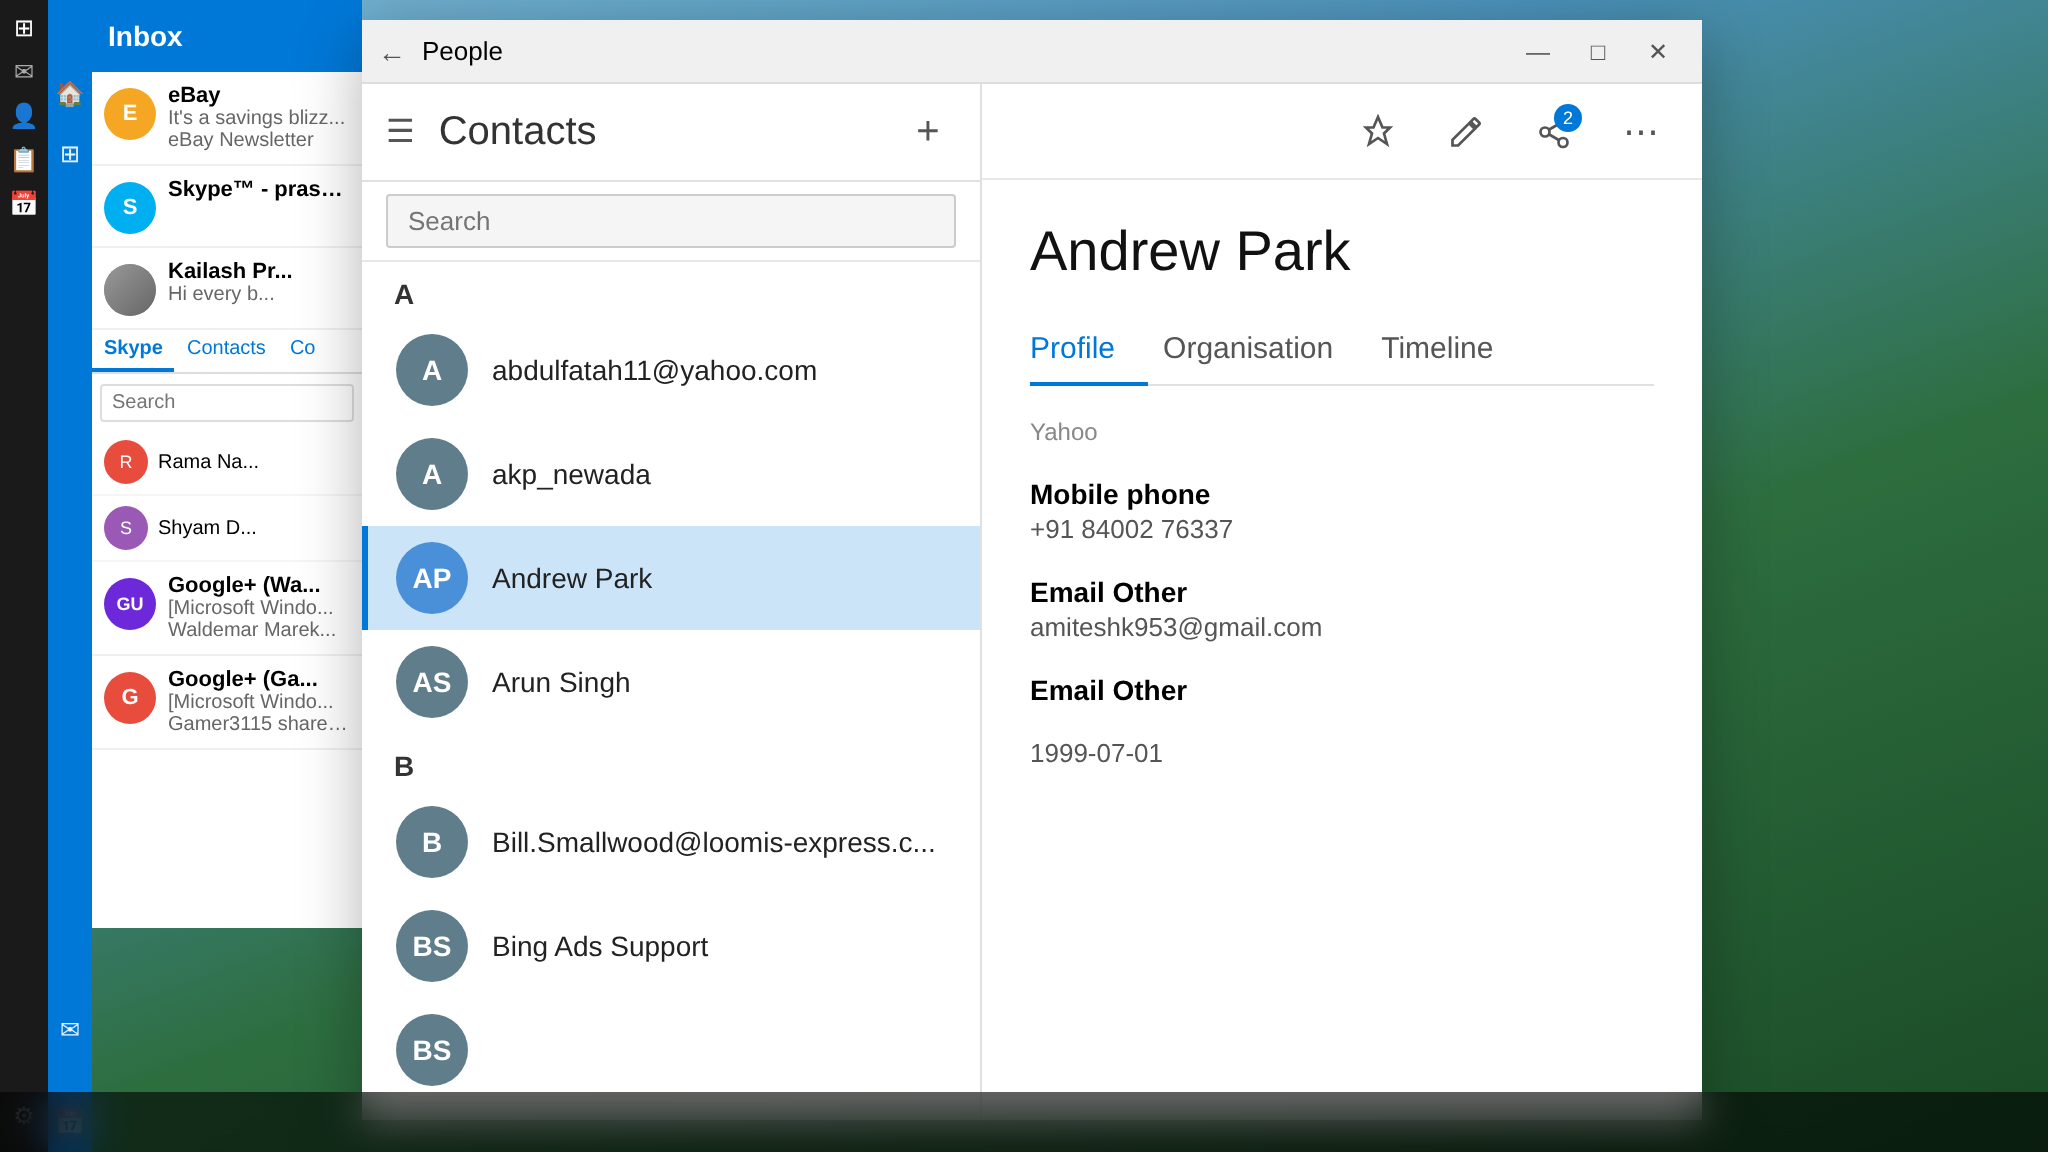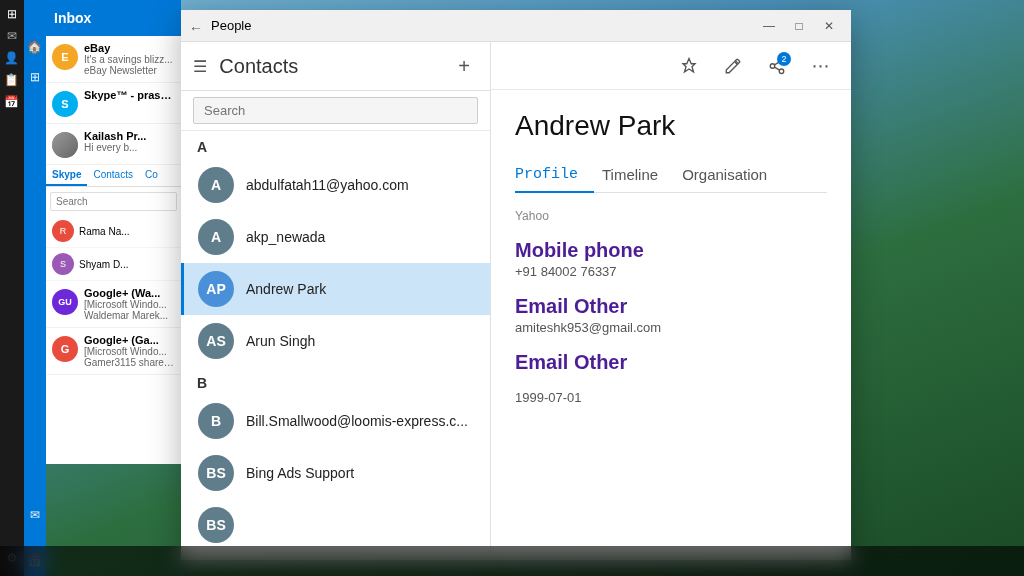"Profile" .profile-tab.active { font-family: Liberation Mono, monospace -> none }
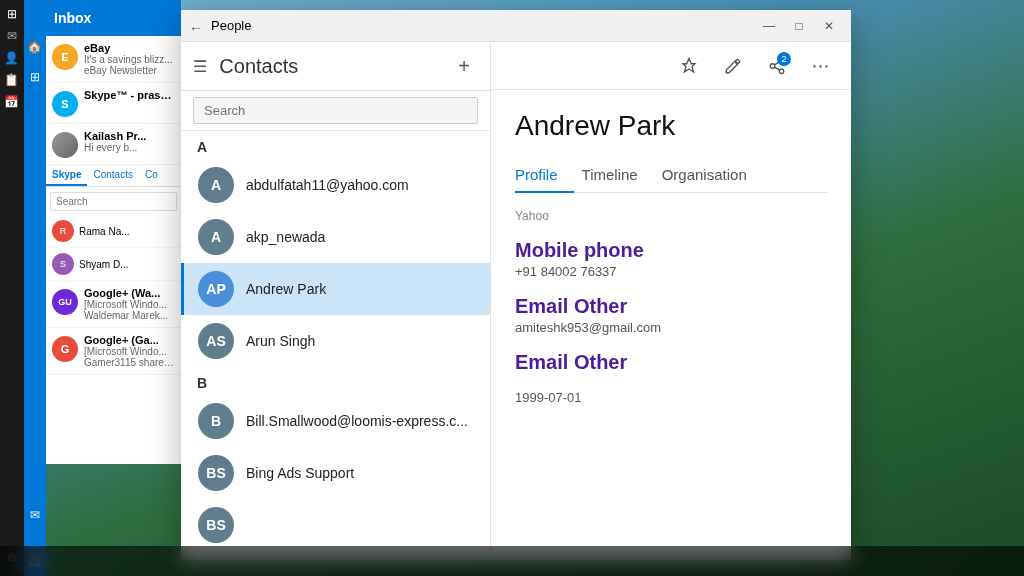"Timeline" div.profile-tab { order: before "Organisation" -> after "Organisation" }
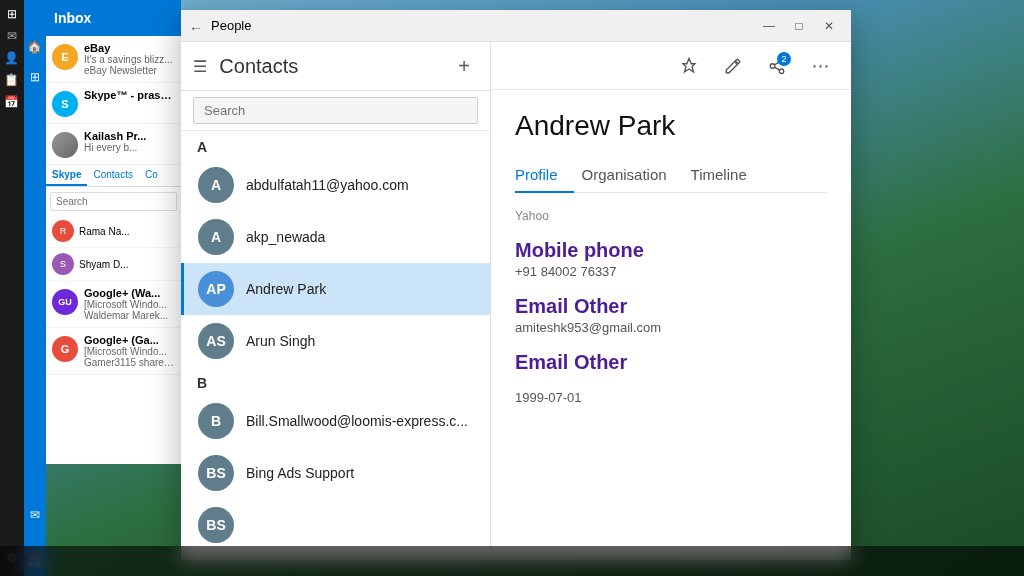"Mobile phone" .field-label { color: #4c1d95 -> #000000; font-size: 20px -> 14px }
